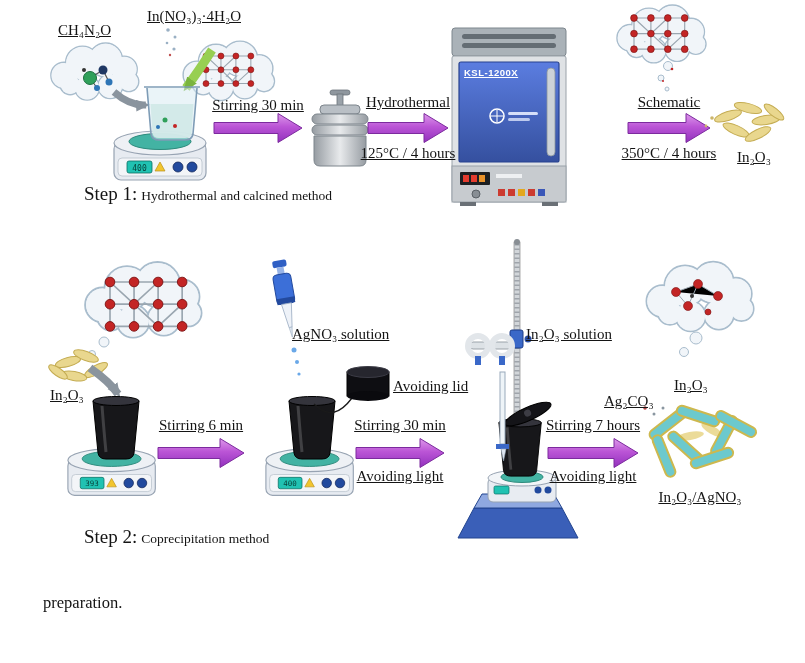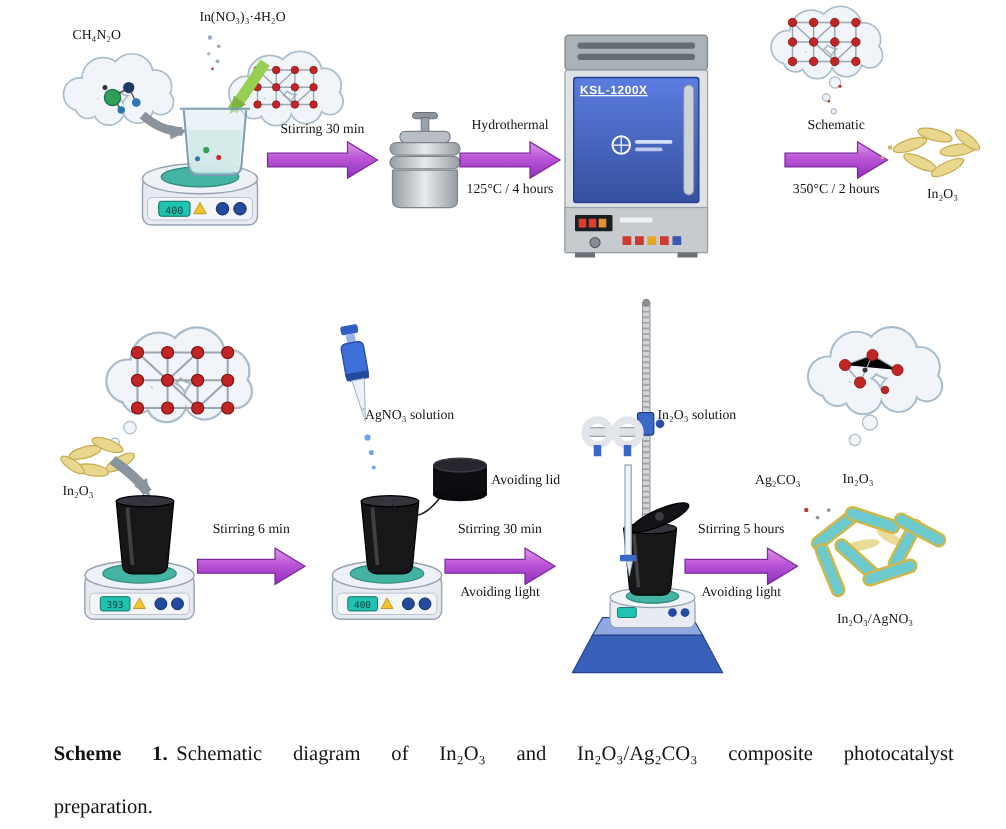"In(NO₃)₃·4H₂O" .lbl { font-size: 11px -> 15px; text-decoration: none -> underline }
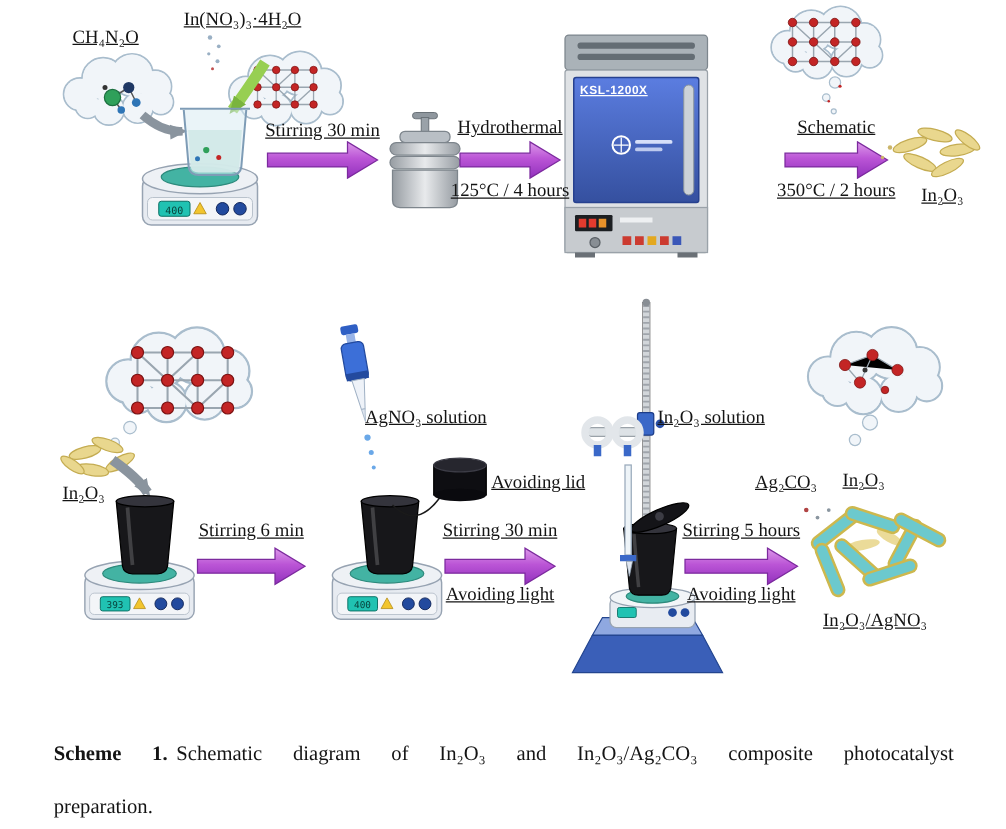"350°C / 2 hours" div.lbl { text: 2 -> 4 }
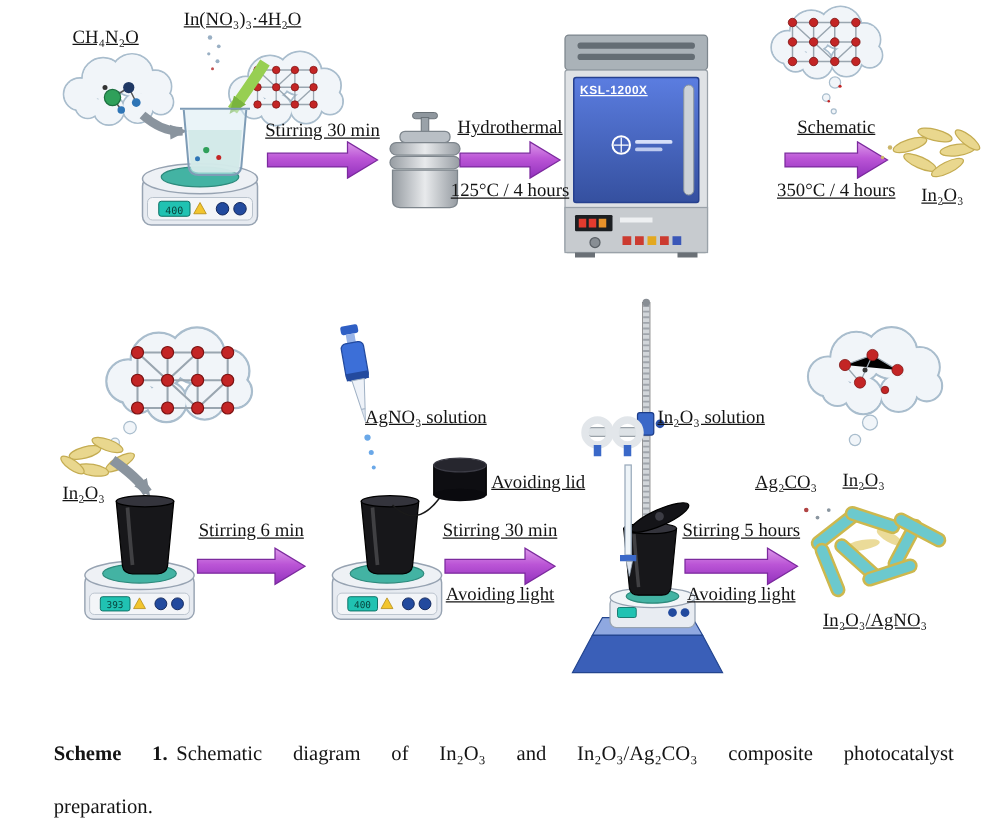"Step 1: Hydrothermal and calcined" div.steplbl { html: none -> <div> <span>Step 1:</span><span>Hydrothermal and calcined method</span> </div> }
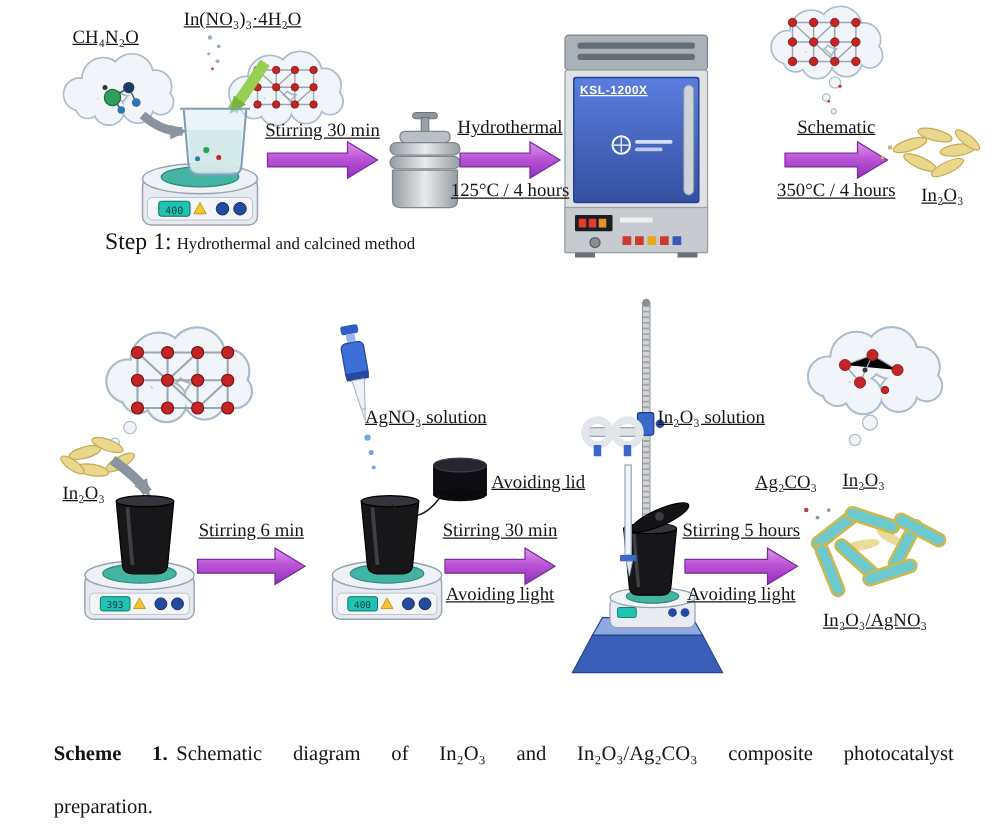"Ag₂CO₃" div.lbl { top: 378px -> 393px }
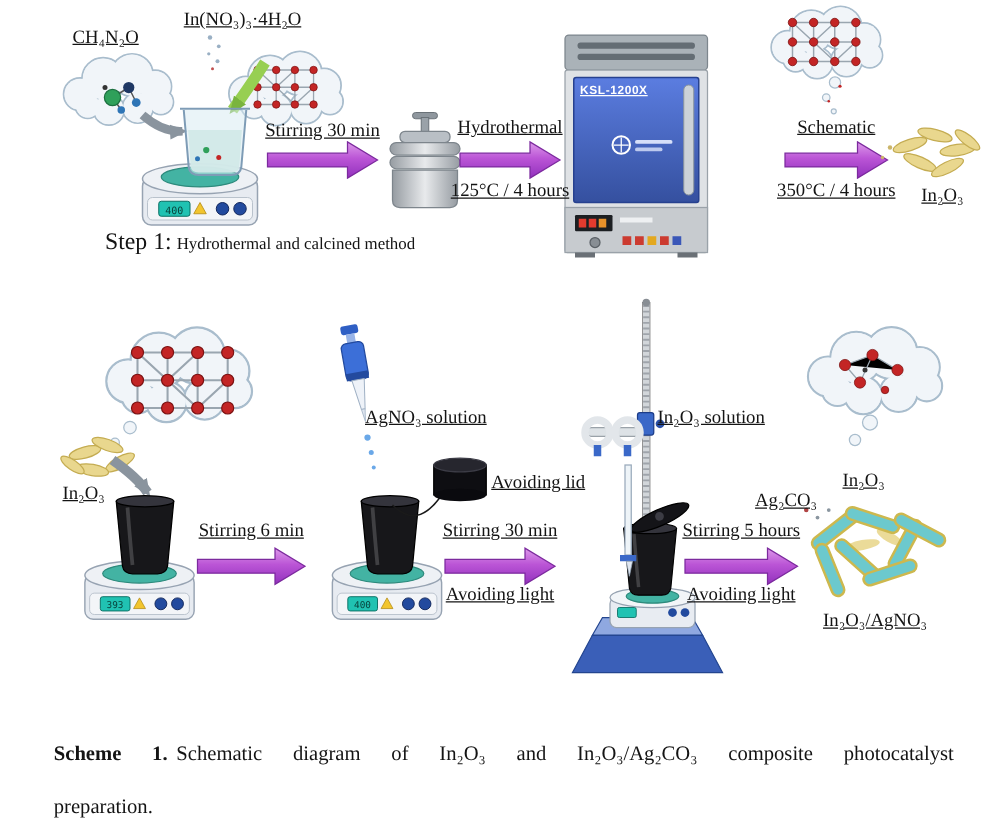"Stirring 5 hours" div.lbl { text: 5 -> 7 }
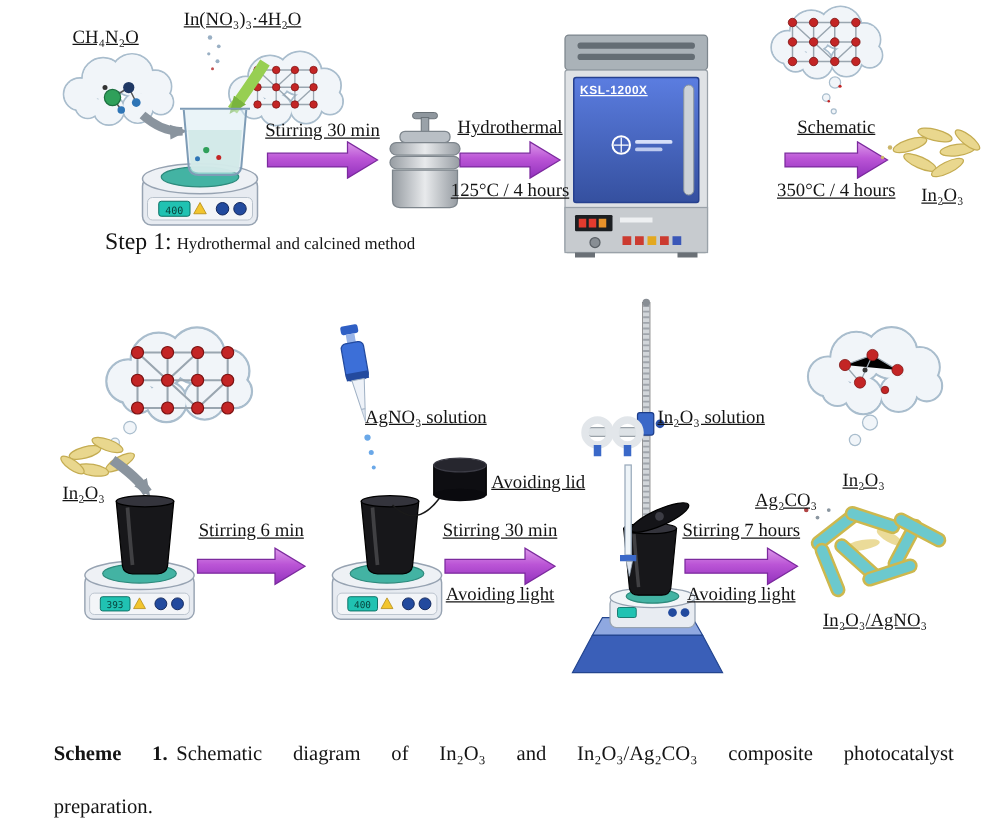"Step 2: Coprecipitation method" div.steplbl { html: none -> <div> <span>Step 2:</span><span>Coprecipitation method</span> </div> }
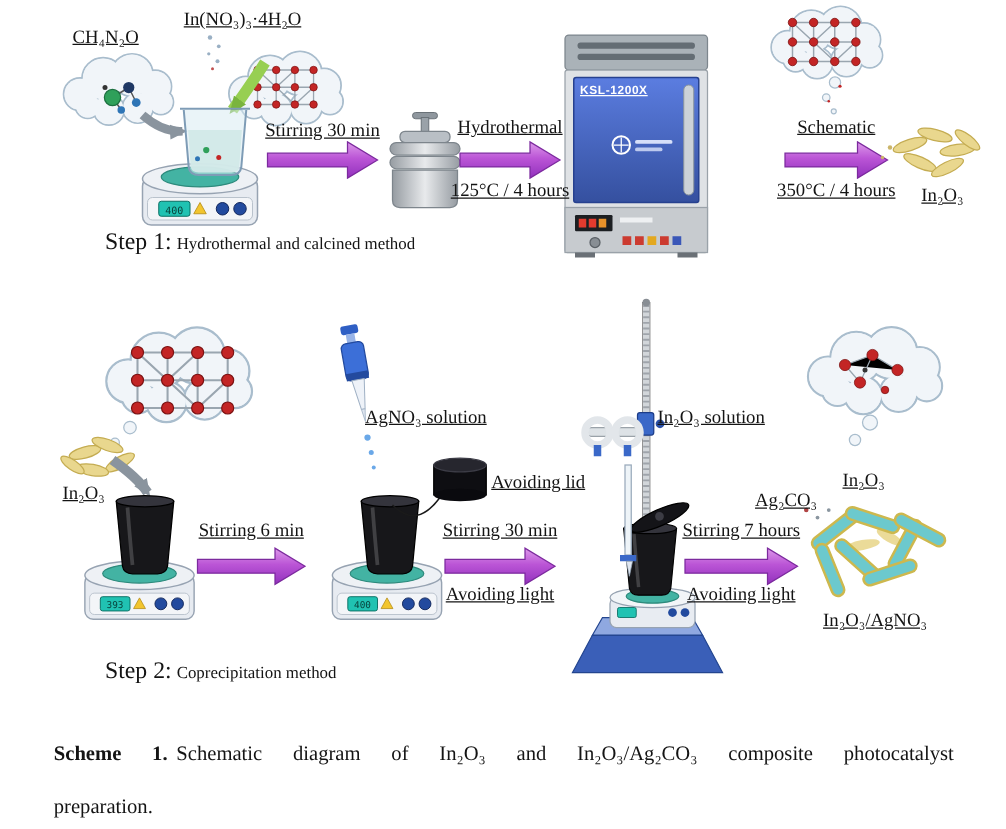"Scheme 1. Schematic diagram of" div.cap-line1 { html: <div> <span>Scheme 1.</span><span>Schematic diagram of In₂O₃ and In₂O₃/Ag₂CO₃ composite photocatalyst</span> </div> -> none }
